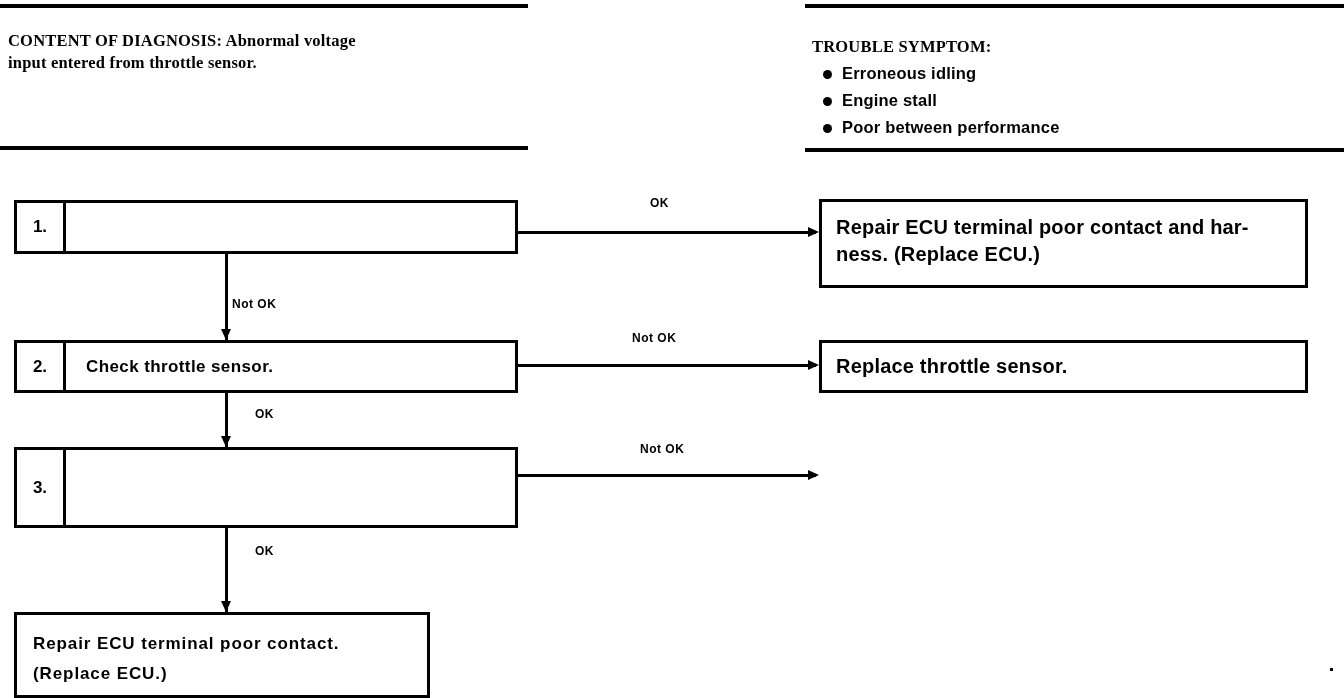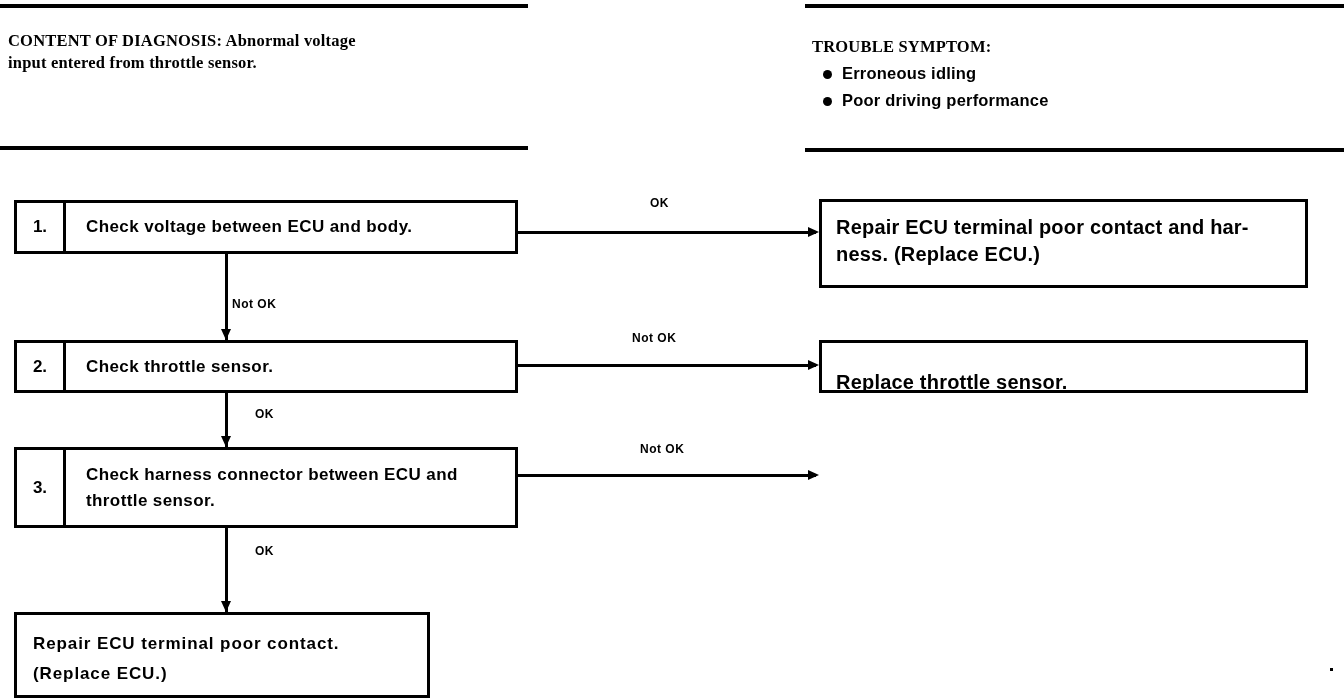"Engine stall" li { html: none -> <li> <span></span> <span>Engine stall</span> </li> }
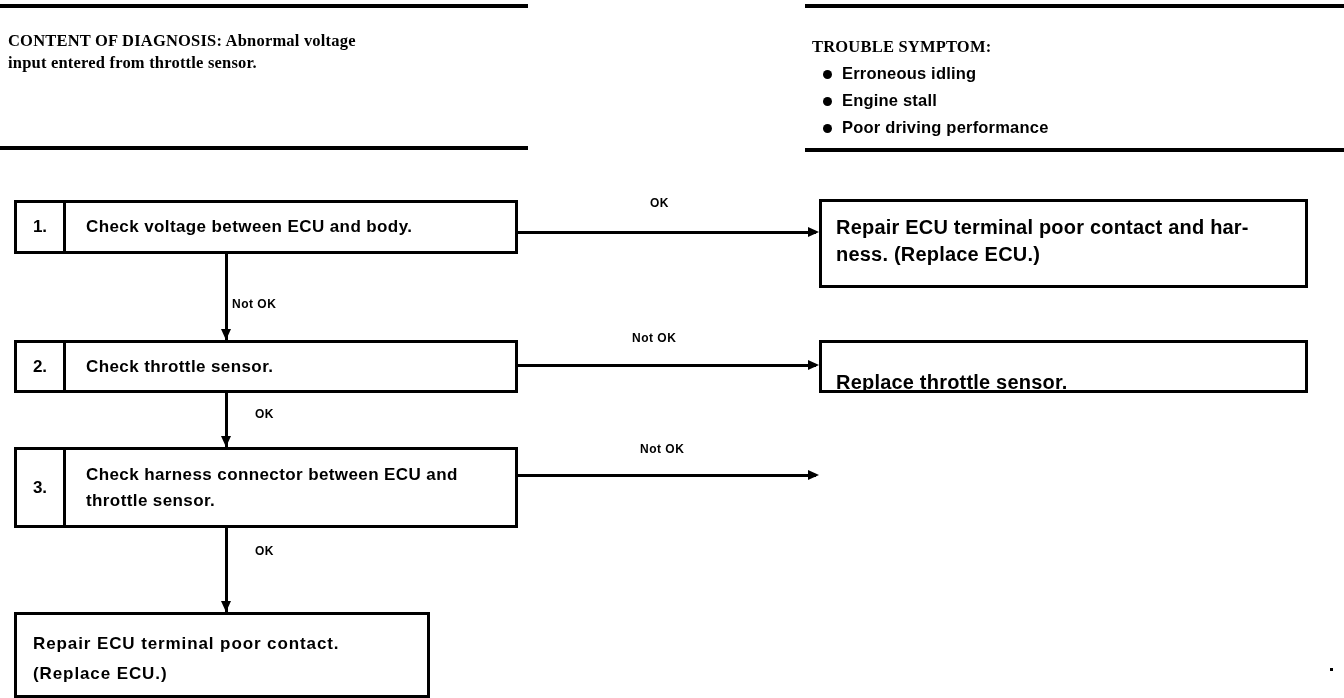"Poor driving performance" span { text: driving -> between }
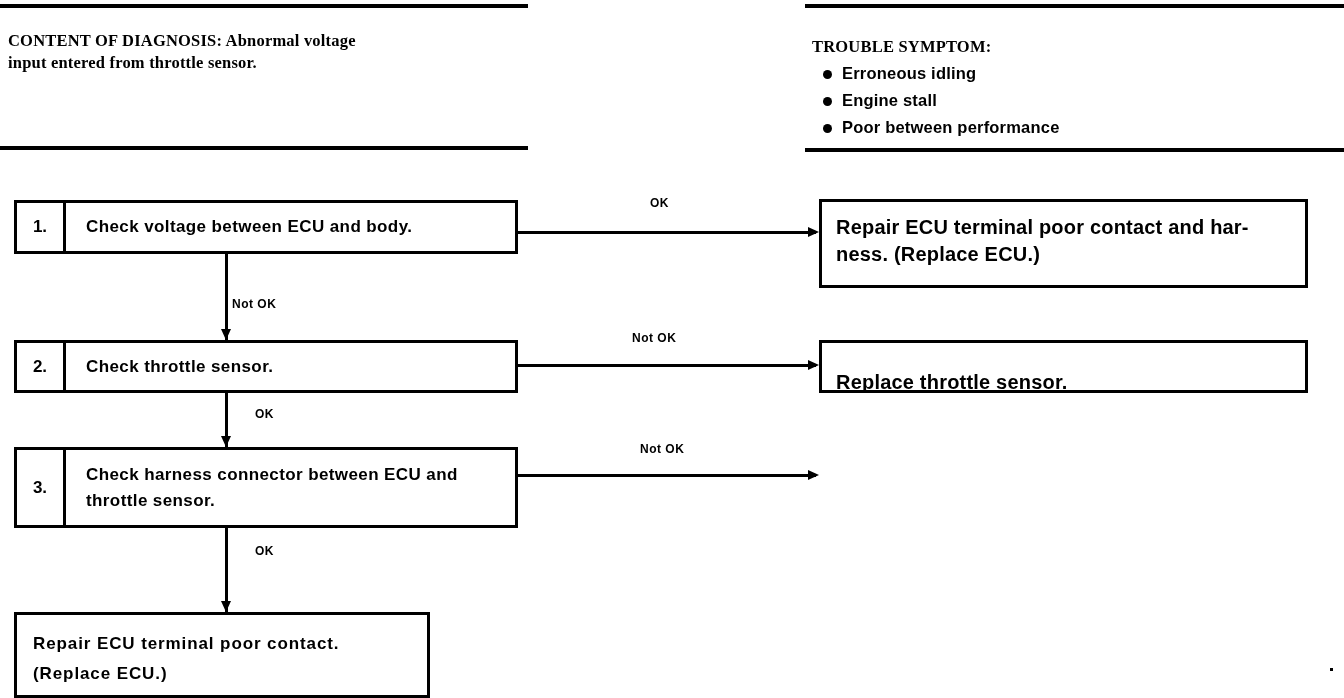"Check voltage between ECU and" div.step-text { html: <div>Check voltage between ECU and body.</div> -> none }
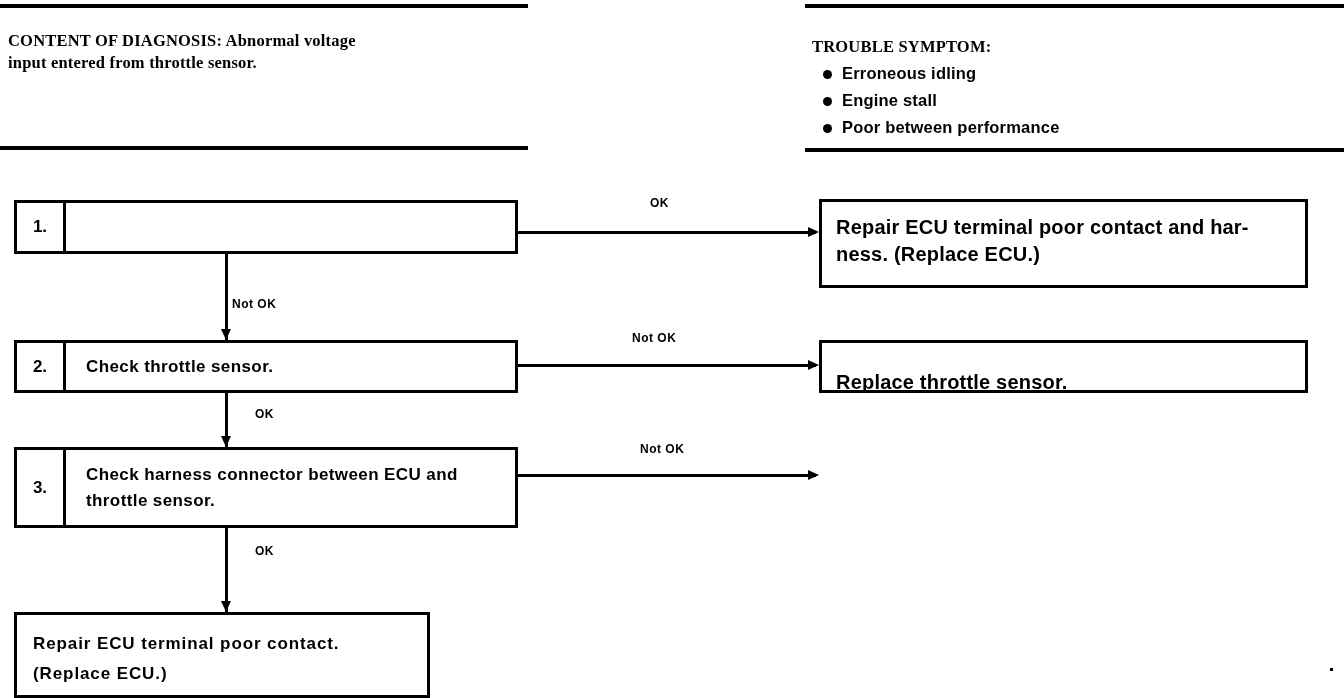"Replace throttle sensor." .result-text.vcenter { padding-top: 16px -> 0 }
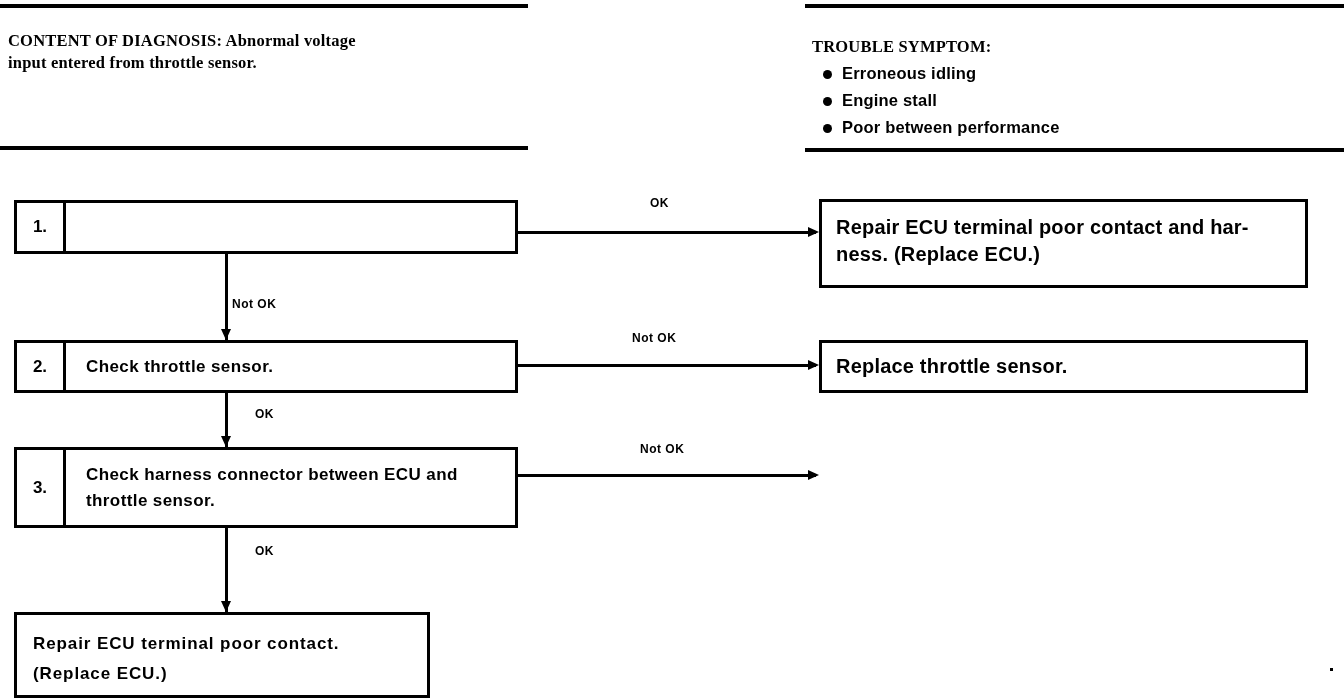"Check harness connector between ECU" div.step-text { html: <div>Check harness connector between ECU and throttle sensor.</div> -> none }
